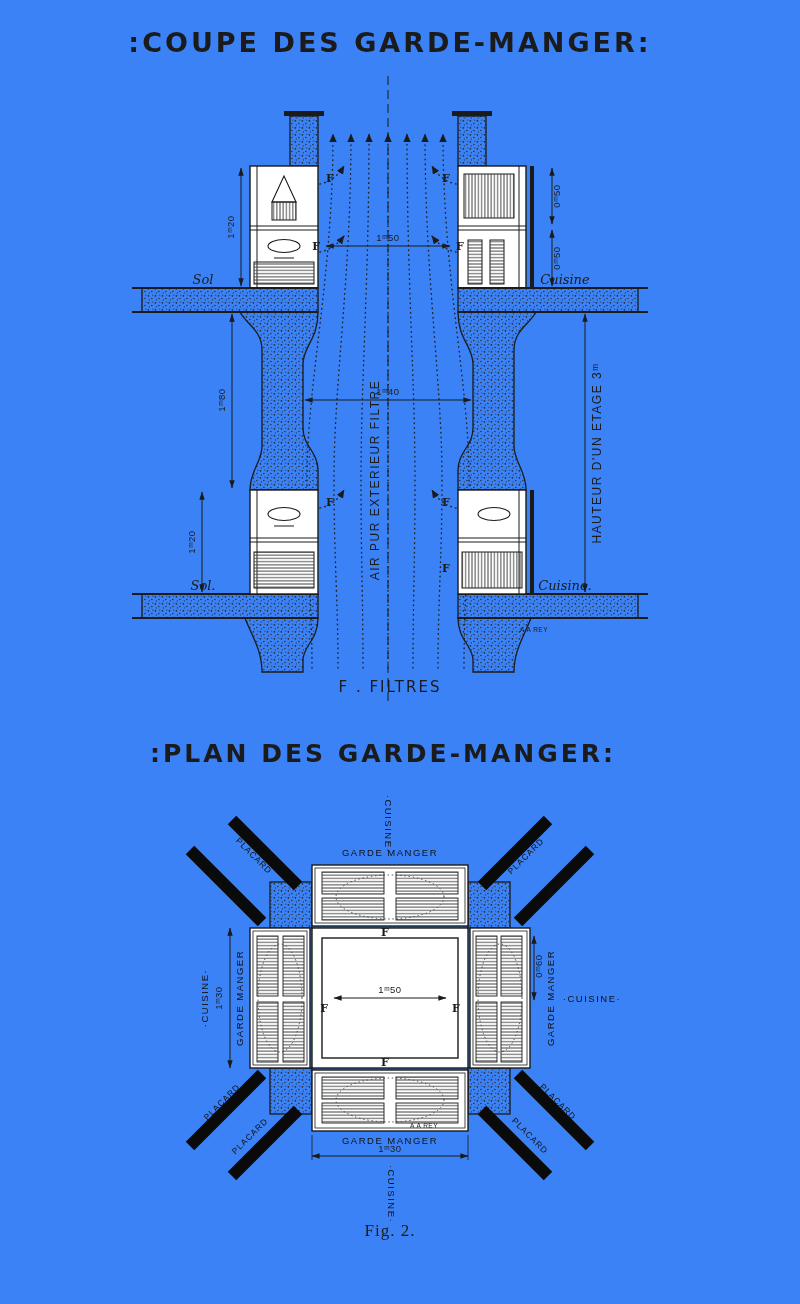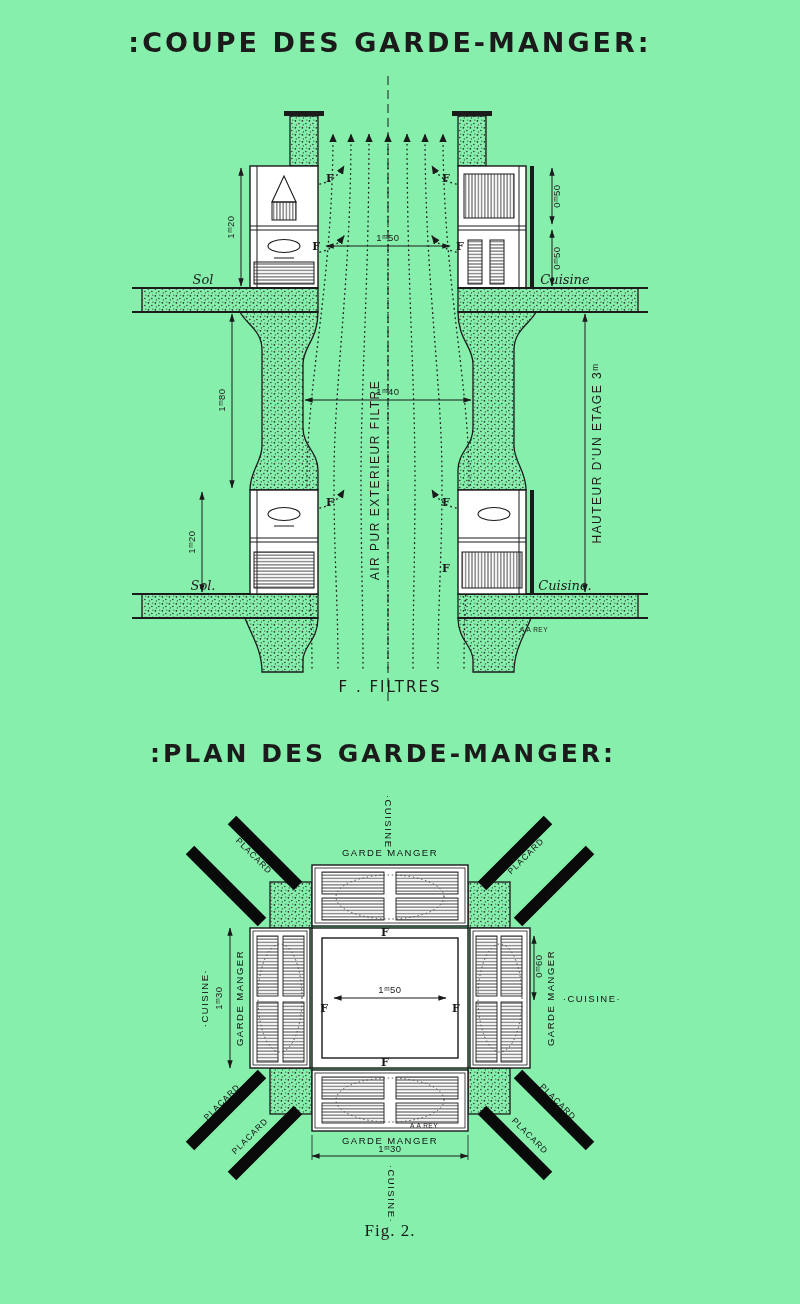":COUPE DES GARDE-MANGER:" #page { background: #86efac -> #3b82f6 }
